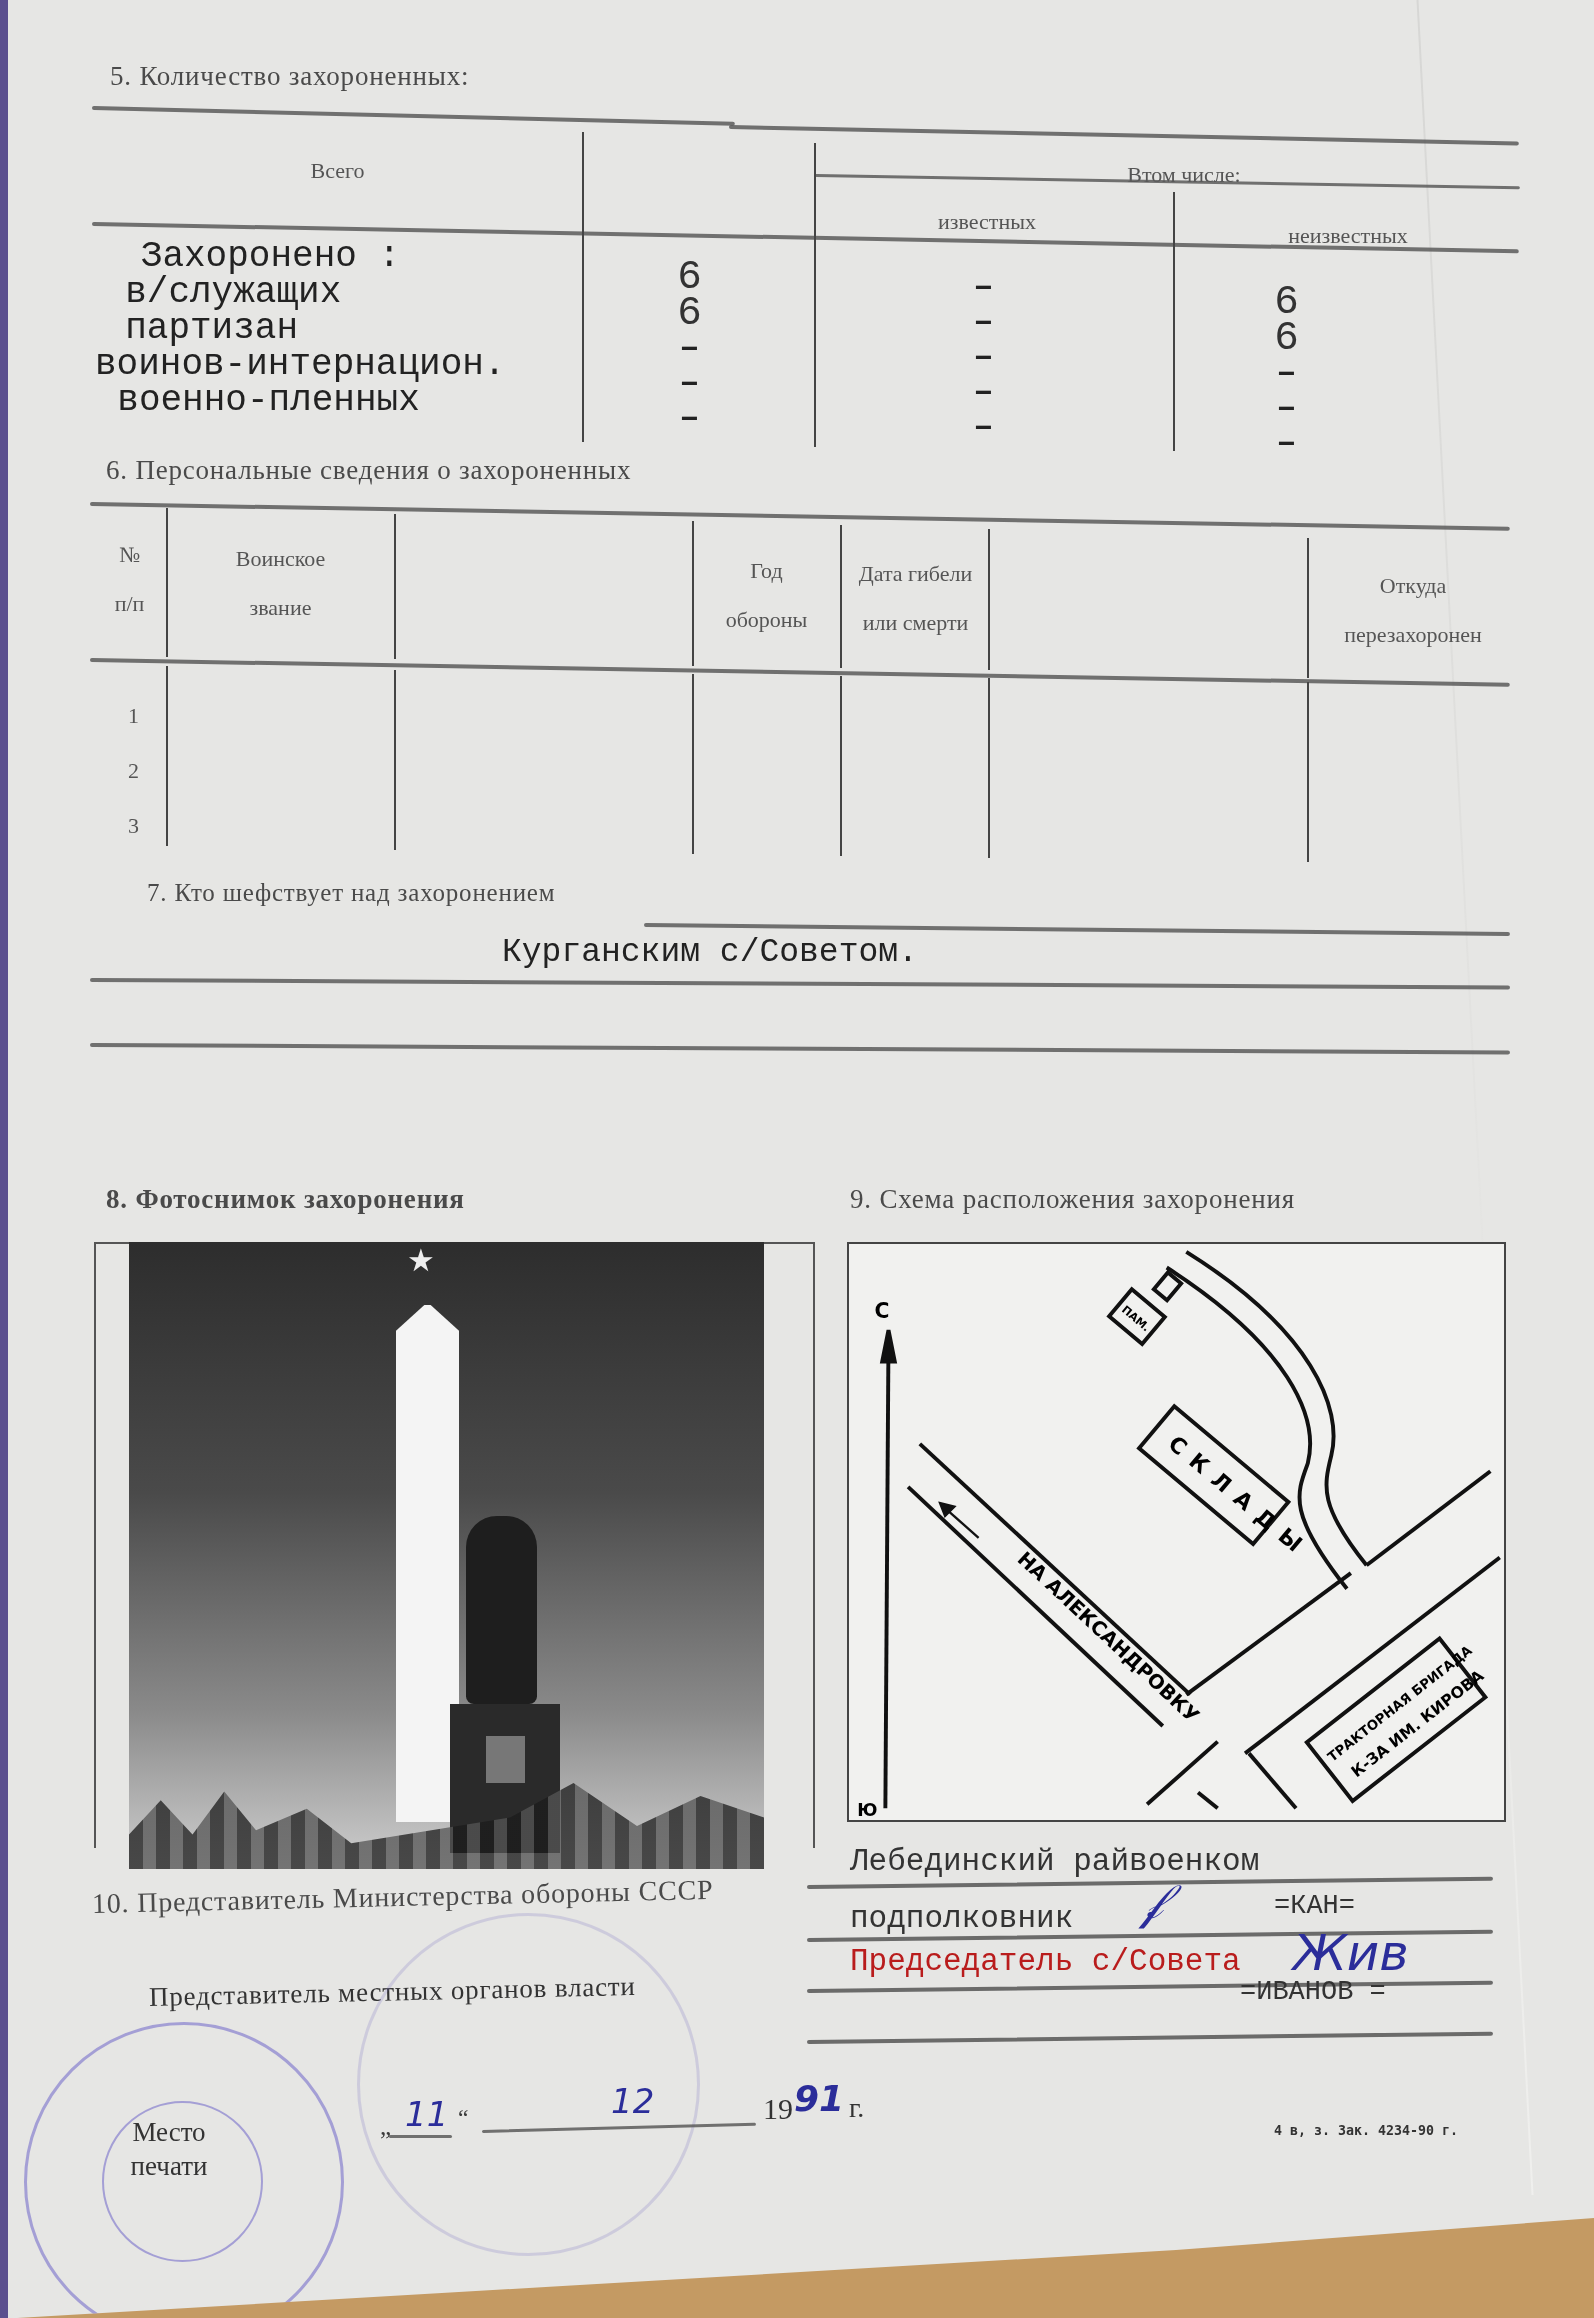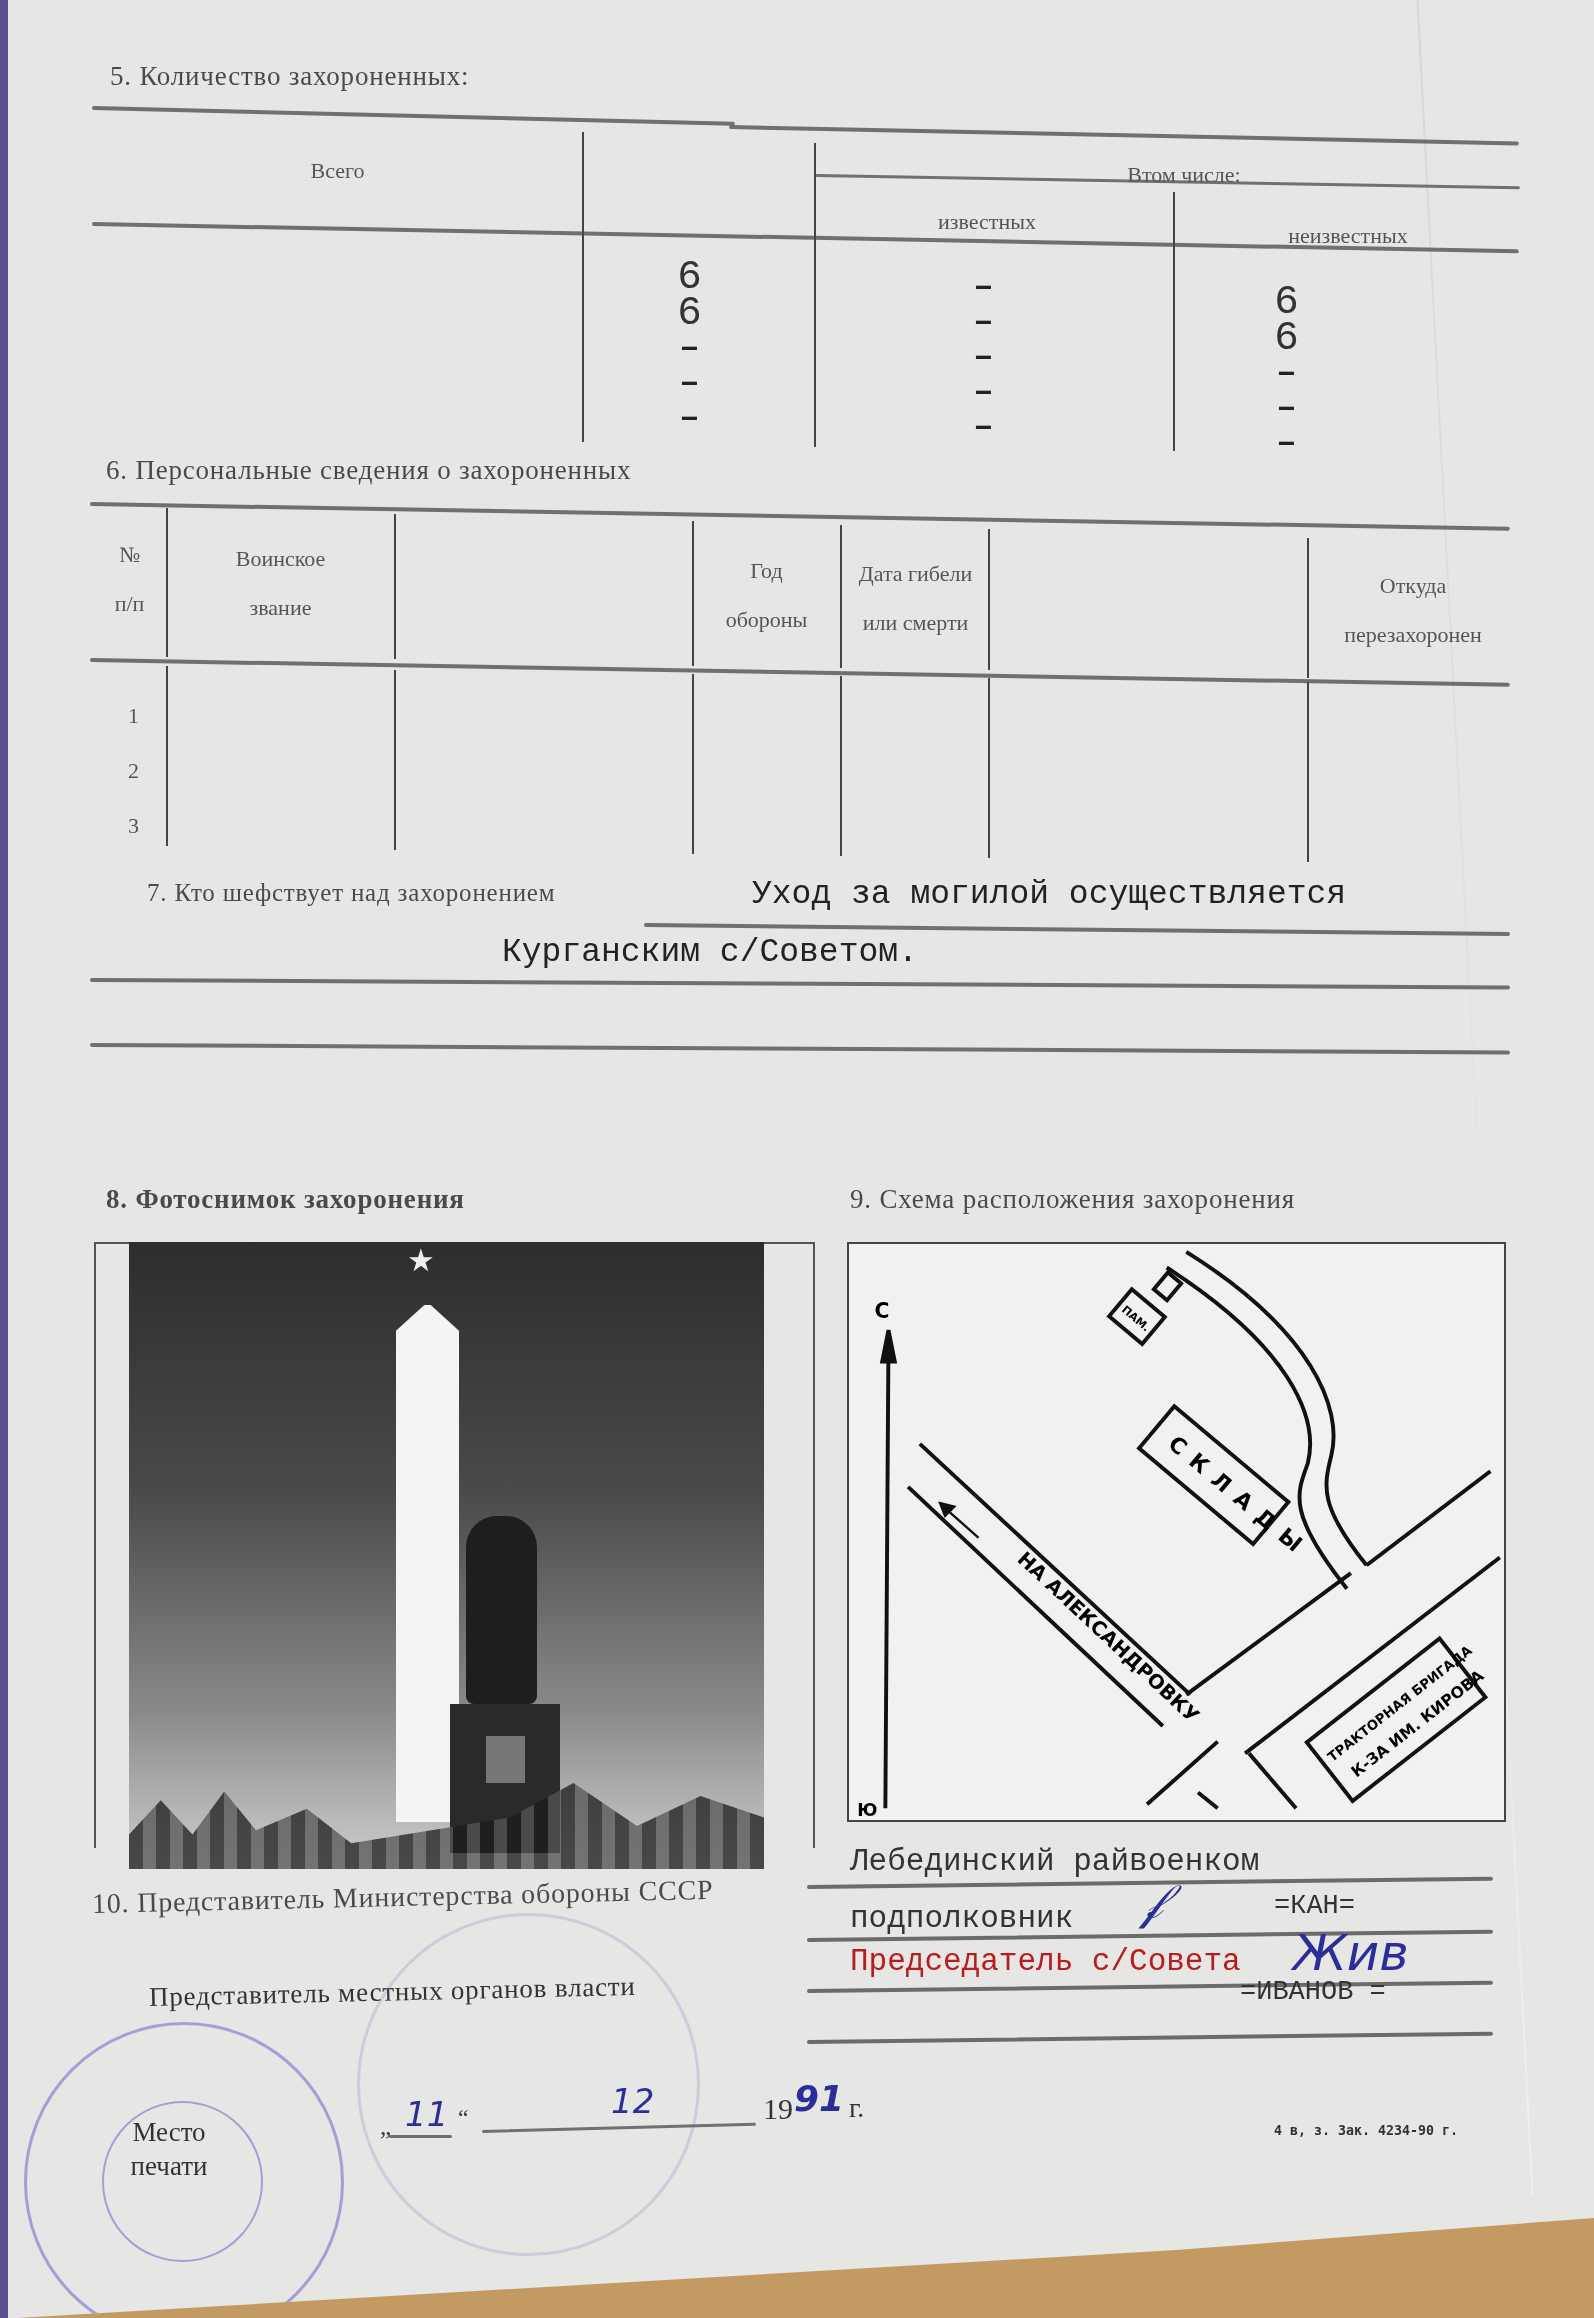"Захоронено :" div.abs { html: none -> <div> <div>Захоронено :</div> <div>в/служащих</div> <div>партизан</div> <div>воинов-интернацион.</div> <div>военно-пленных</div> </div> }
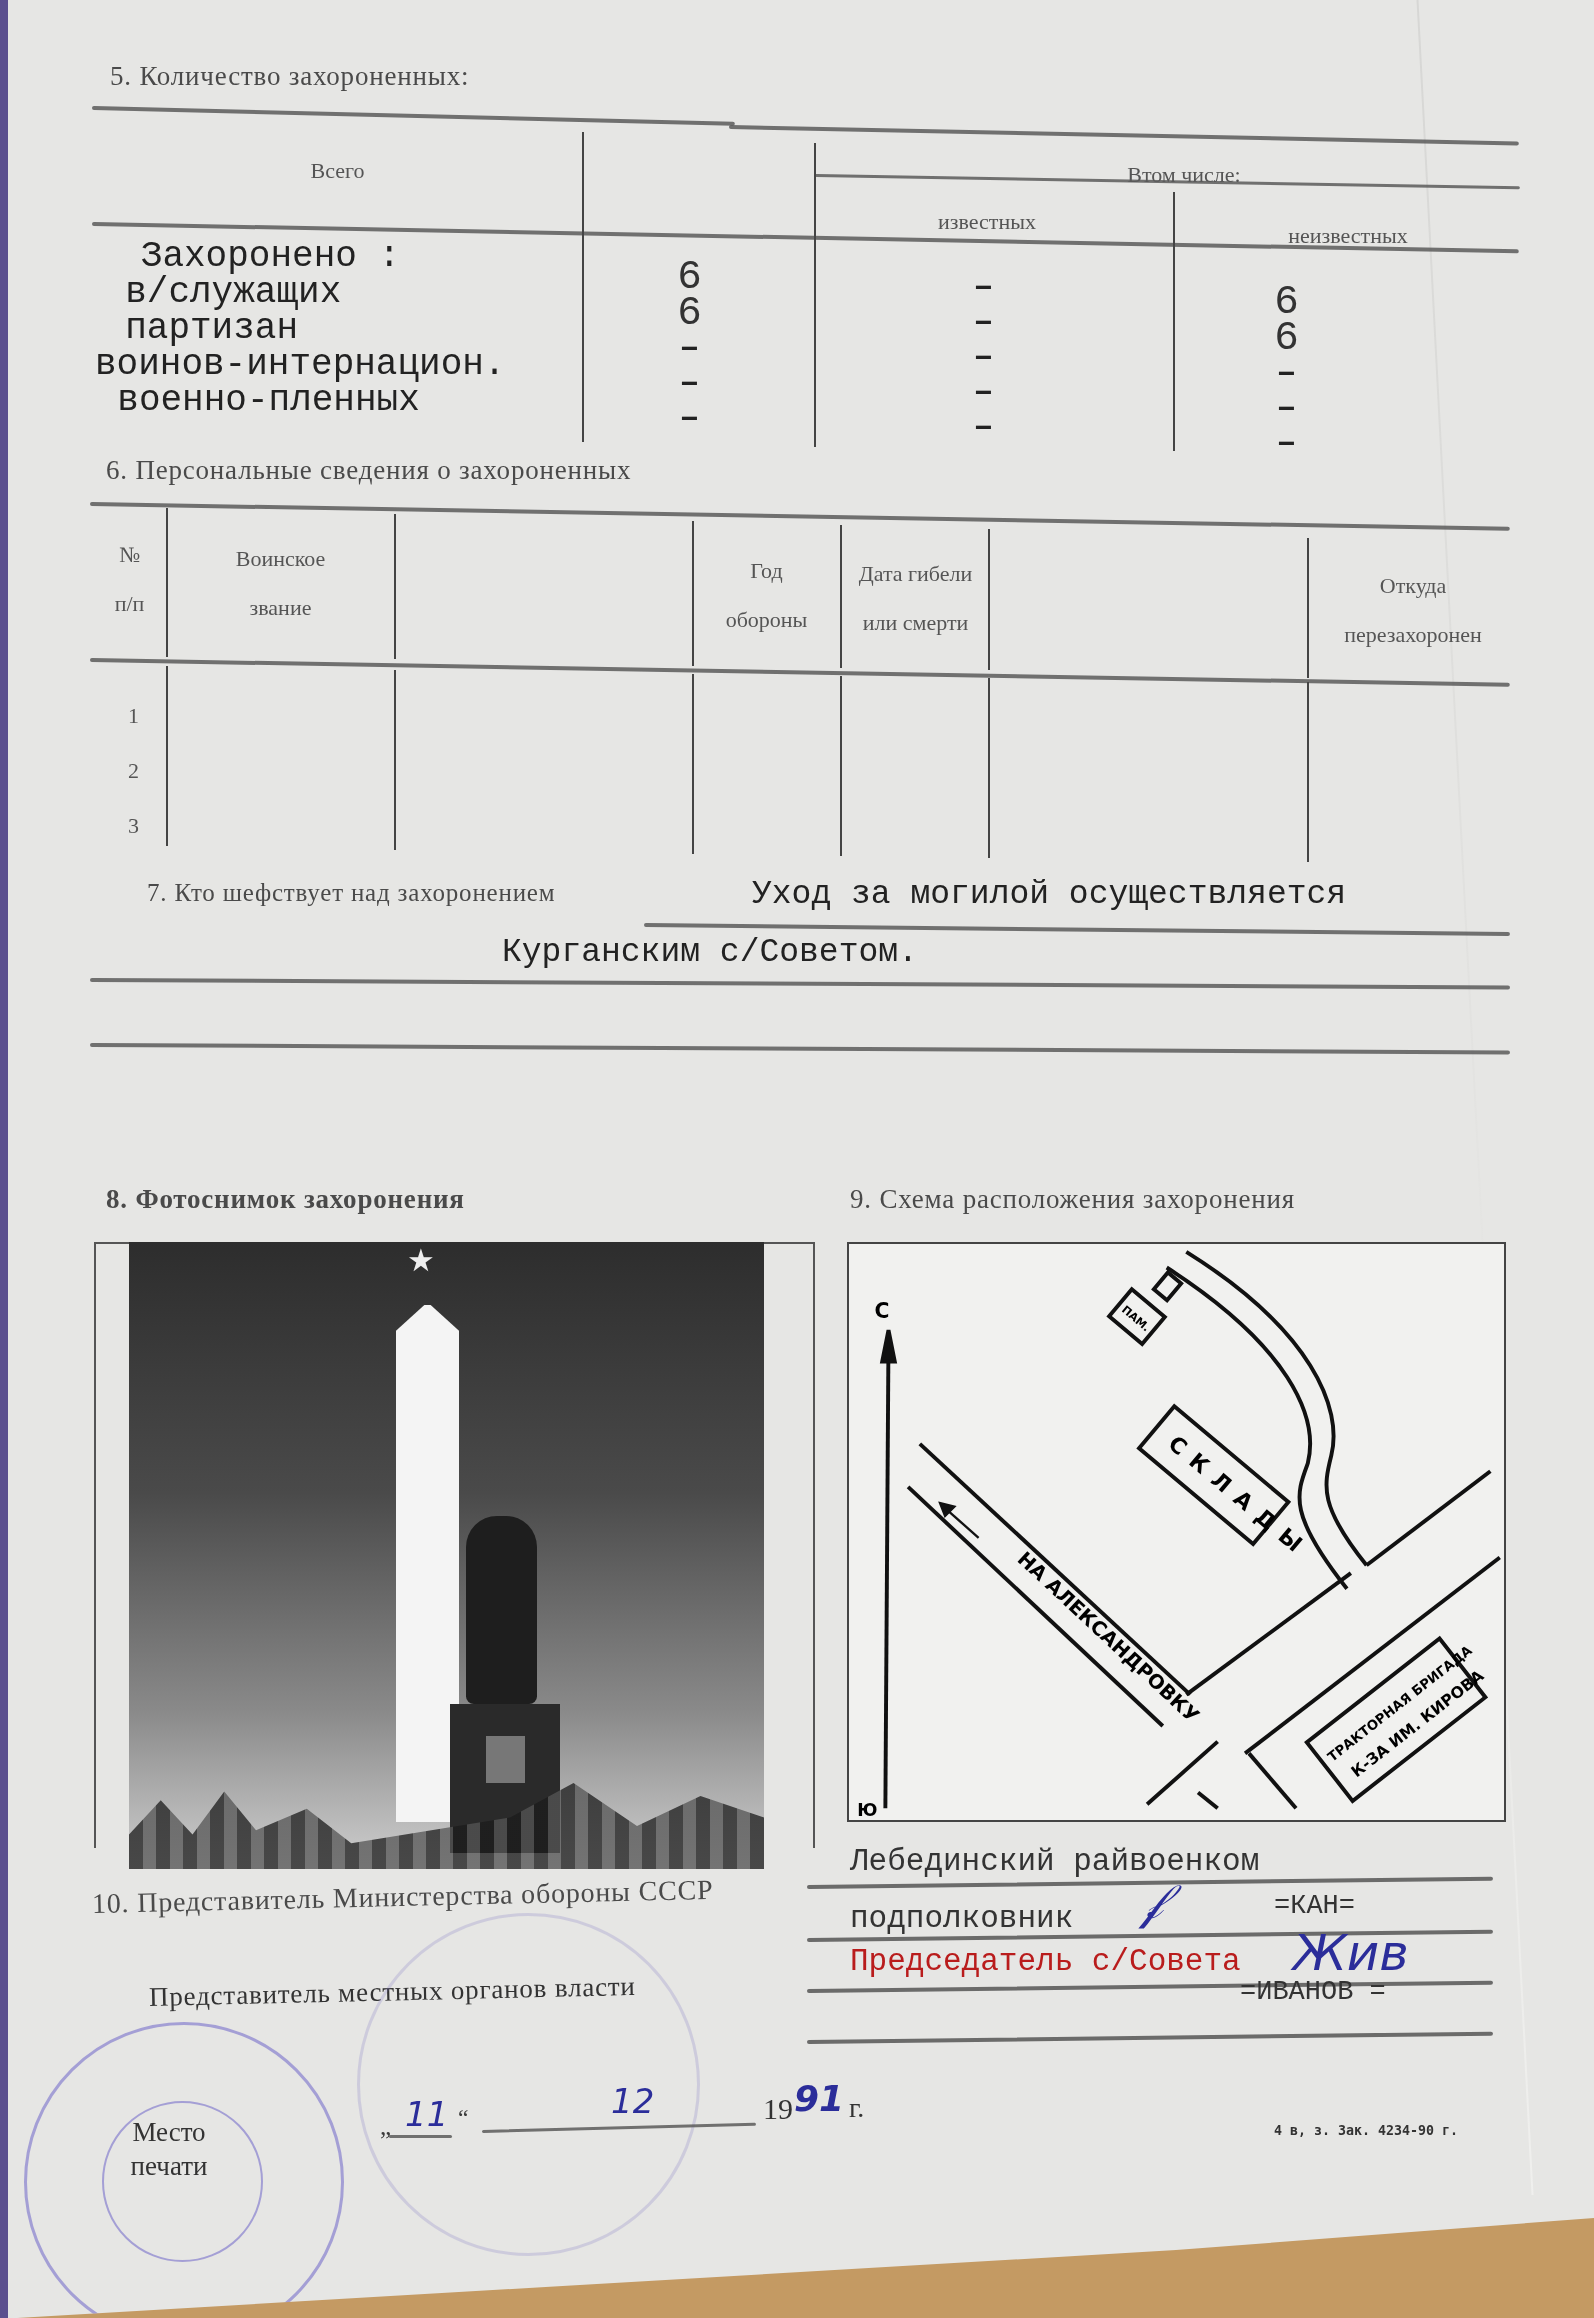"Уход за могилой осуществляется" div.abs { html: <div>Уход за могилой осуществляется</div> -> none }
